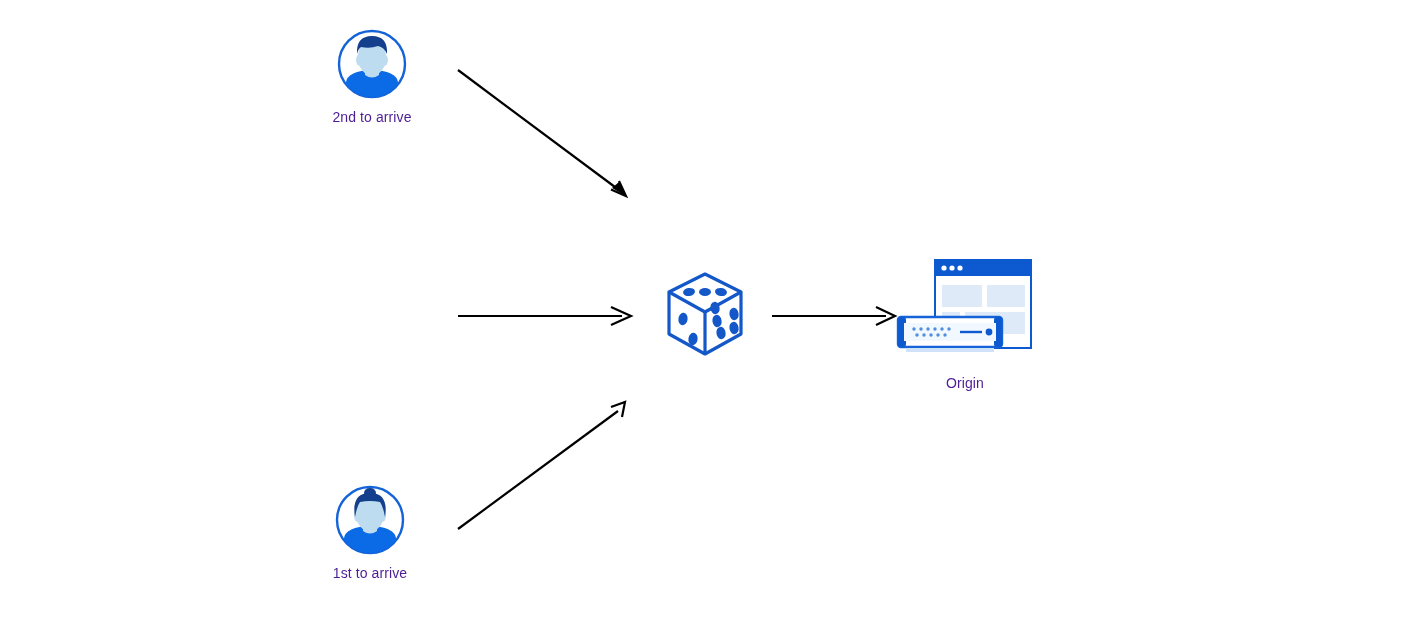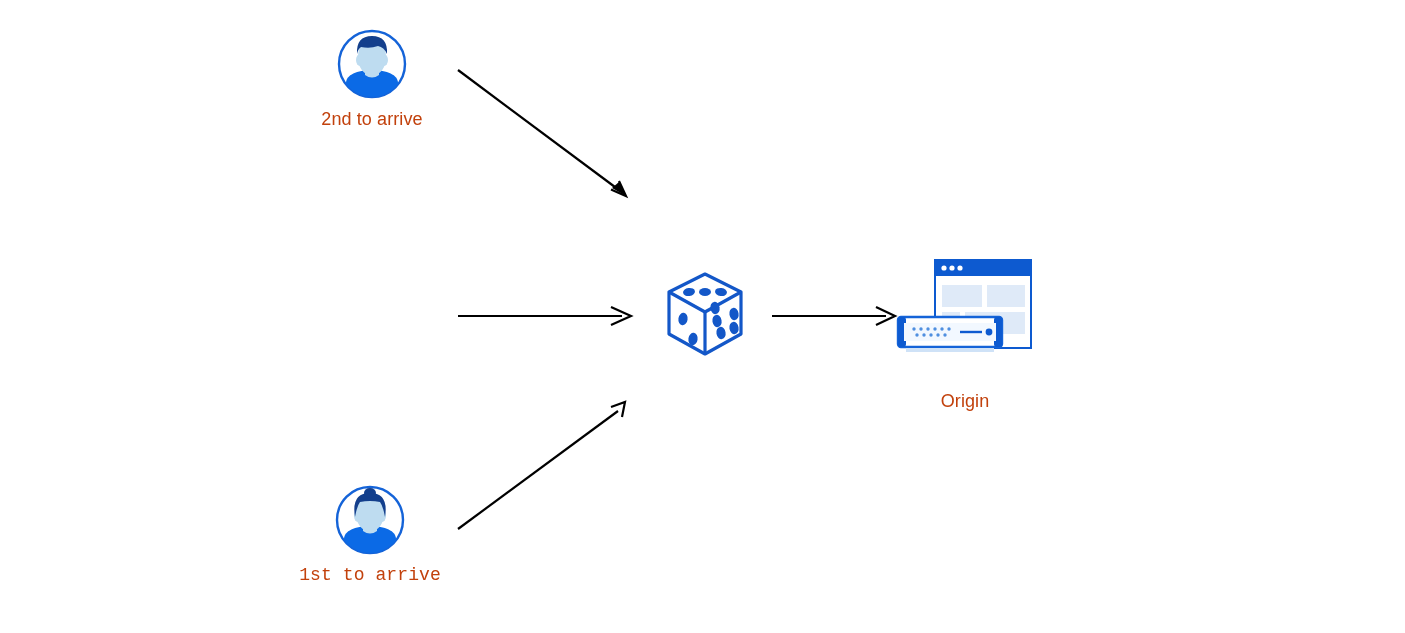"2nd to arrive" .node-label { color: #c2410c -> #4c1d95; font-size: 18px -> 14px }
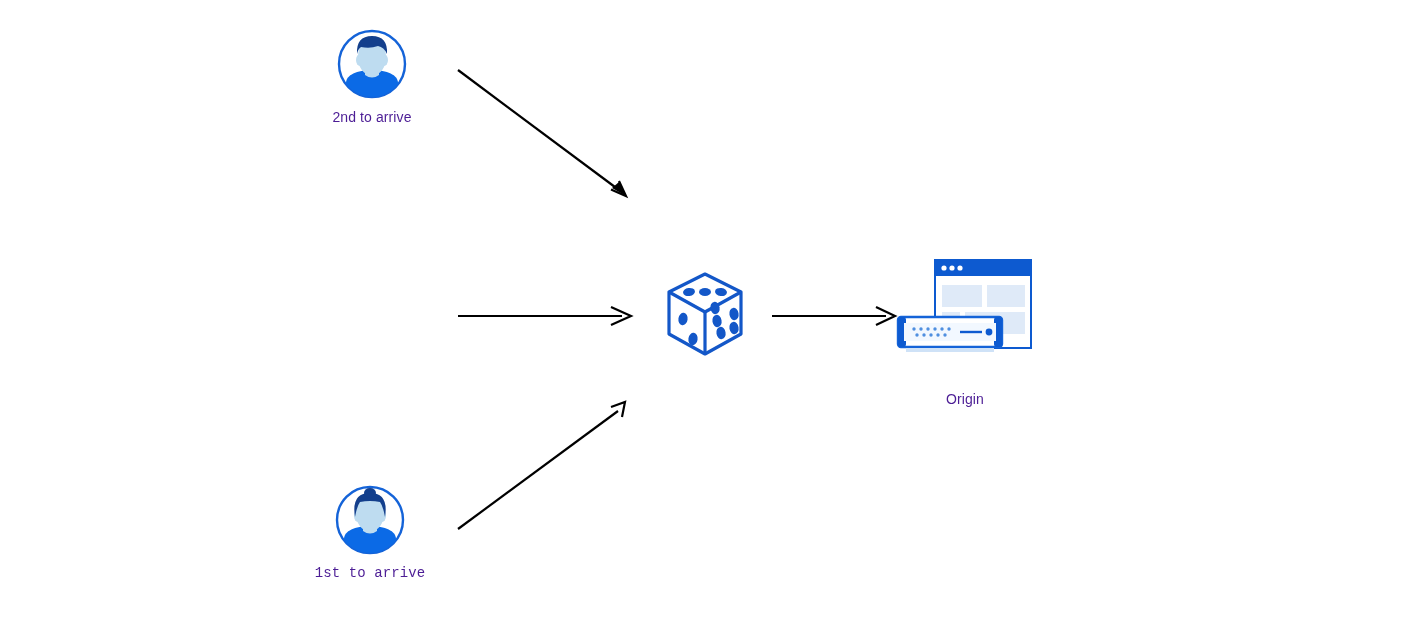"Origin" .origin-label { margin-top: 26px -> 10px }
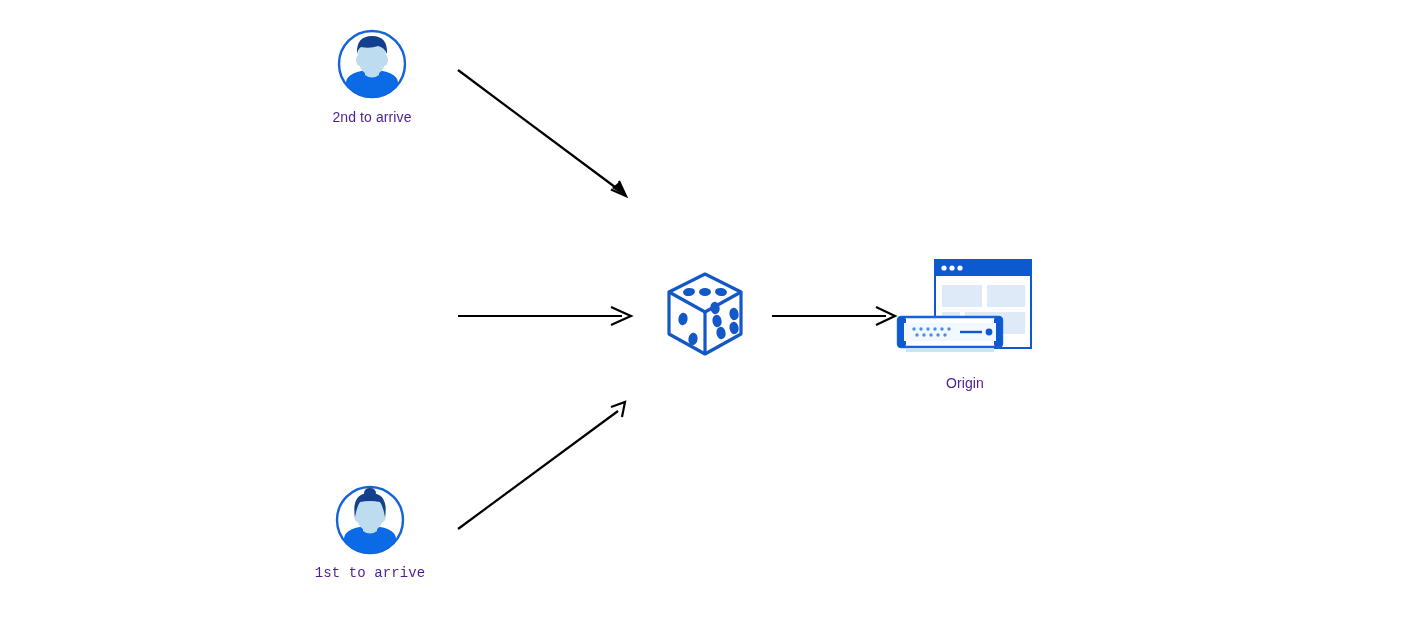"1st to arrive" div.node { font-family: Liberation Mono, monospace -> none }
